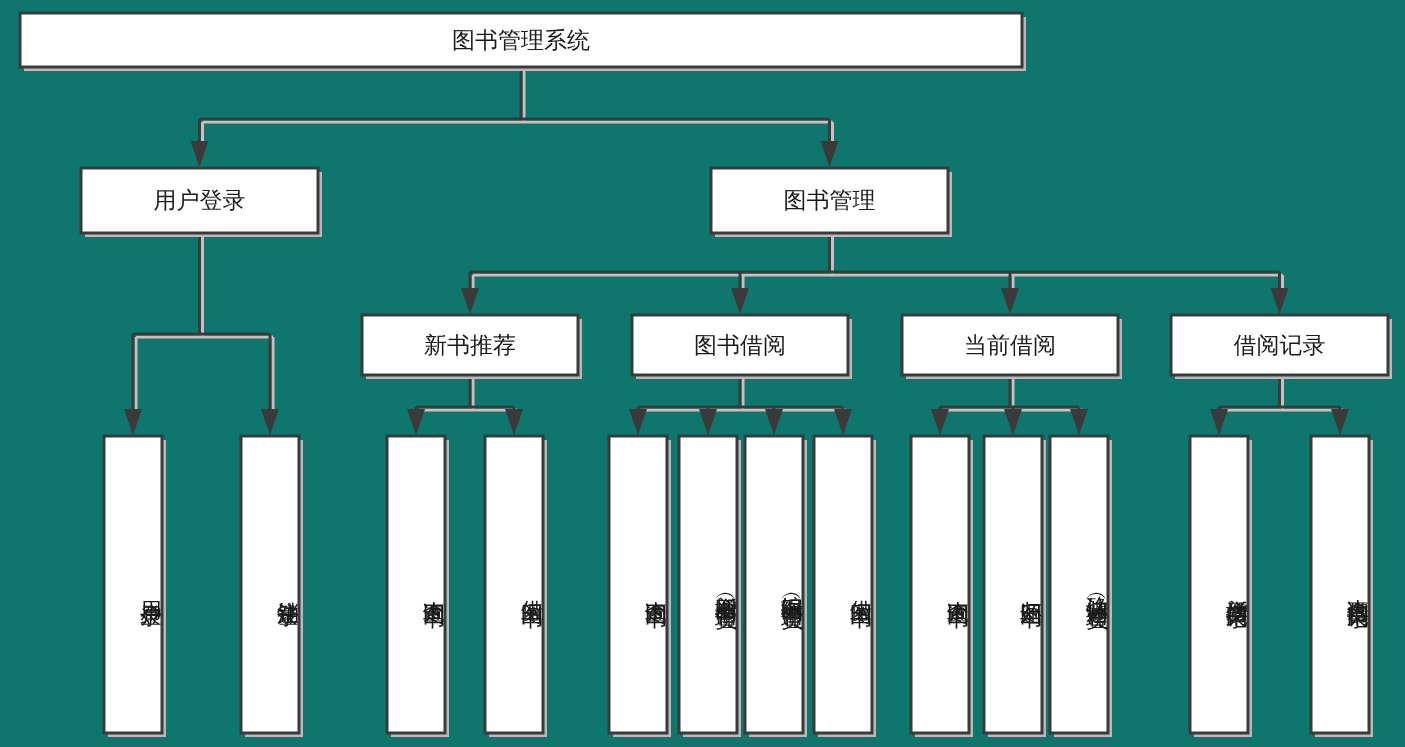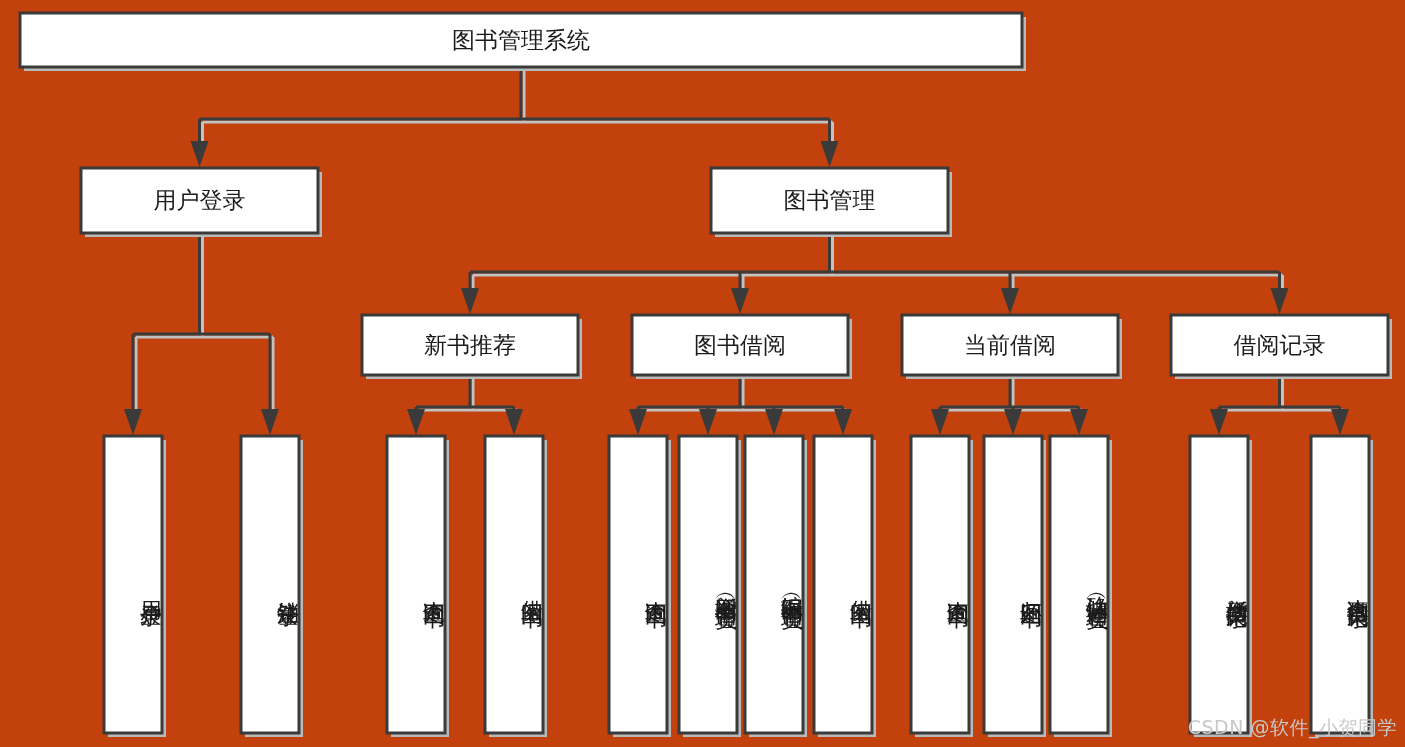"图书管理系统" #diagram-root { background: #c2410c -> #0f766e }
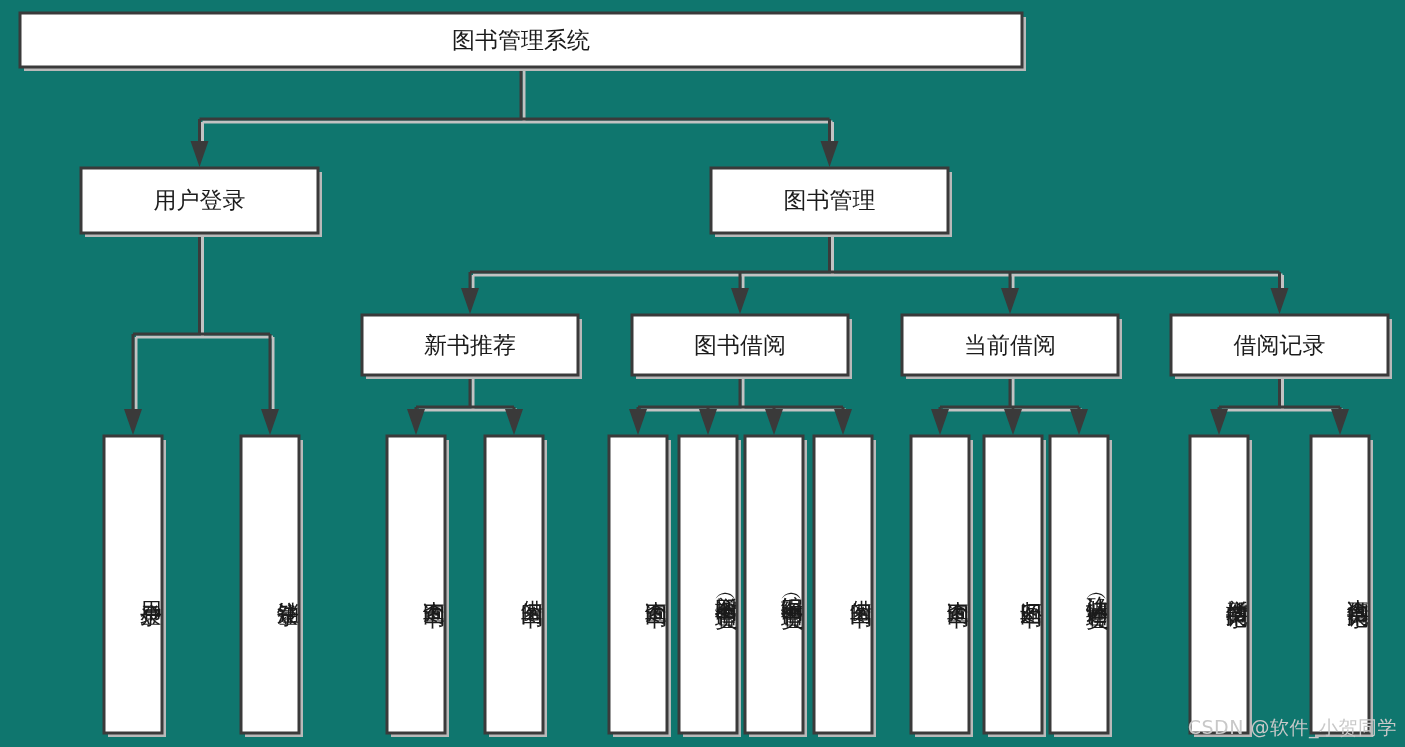"CSDN @软件_小贺同学" div.watermark { html: <div>CSDN @软件_小贺同学</div> -> none }
